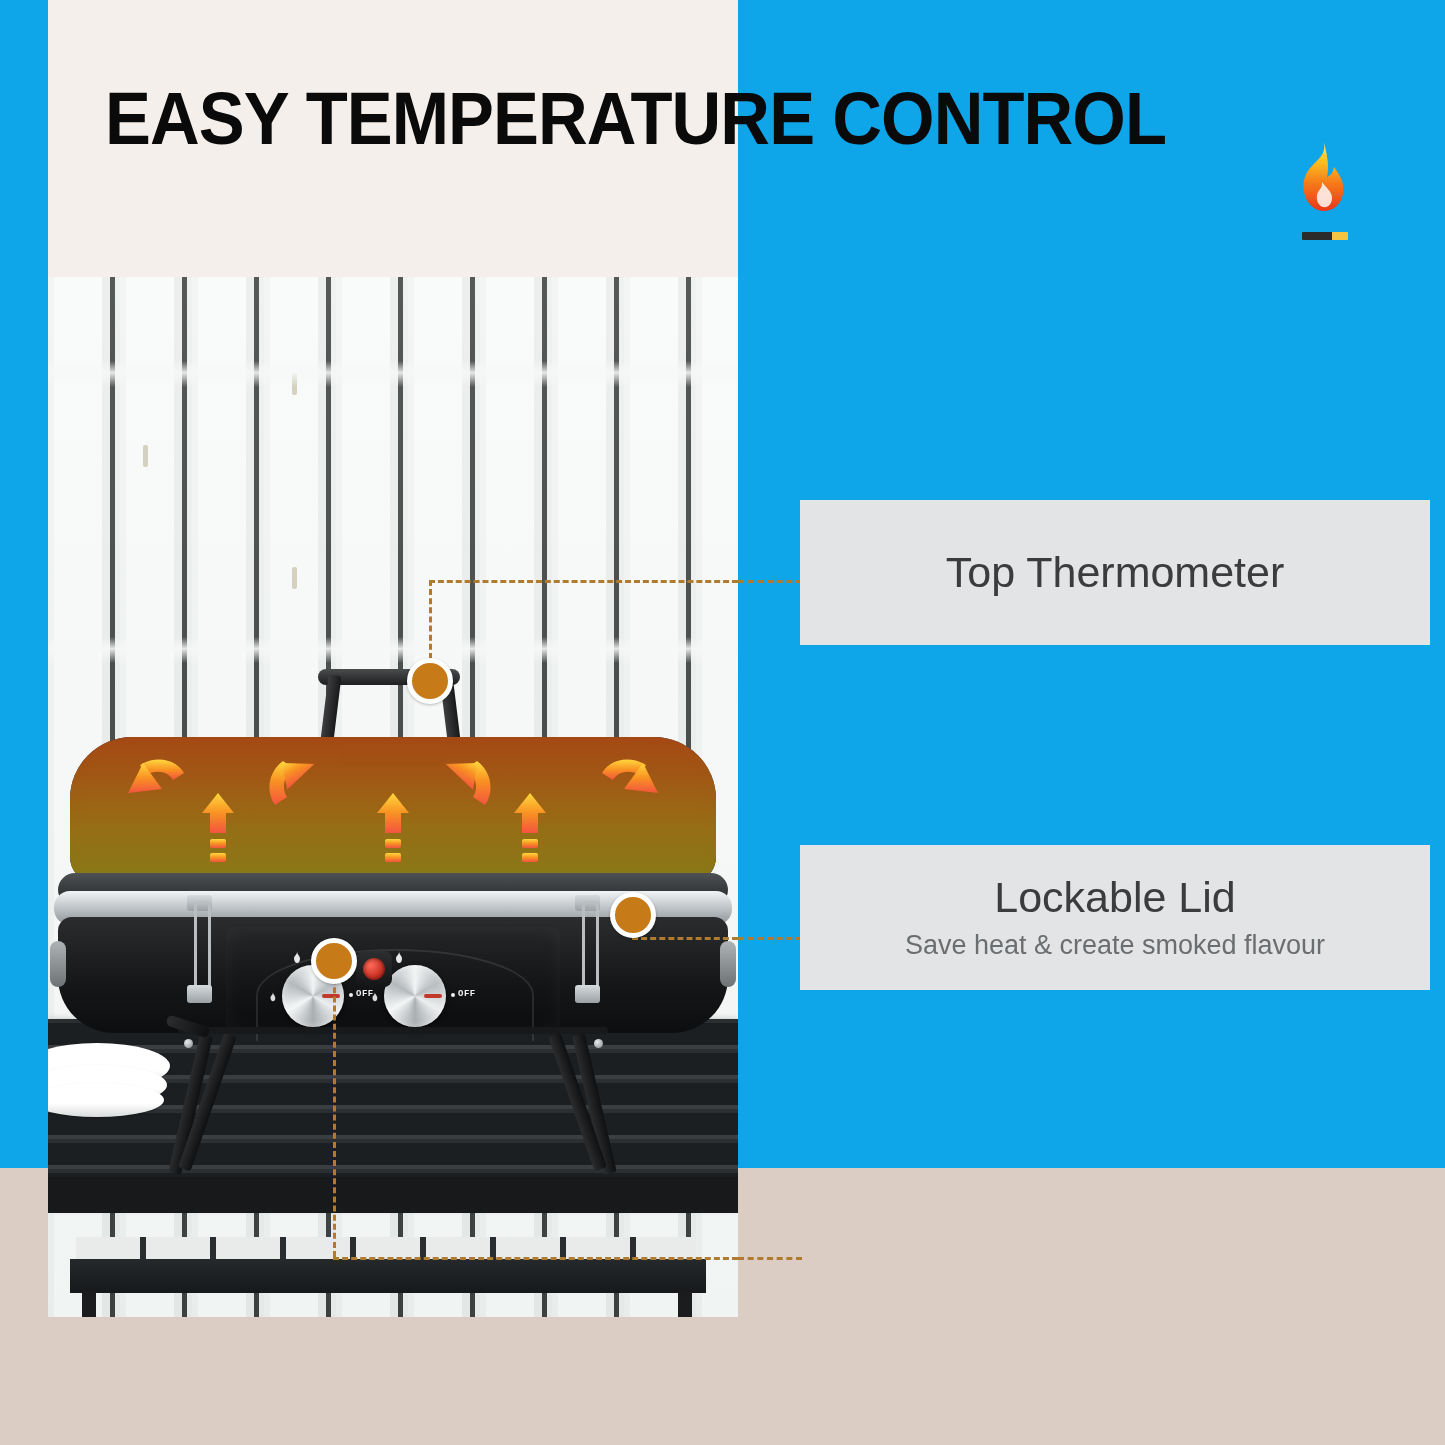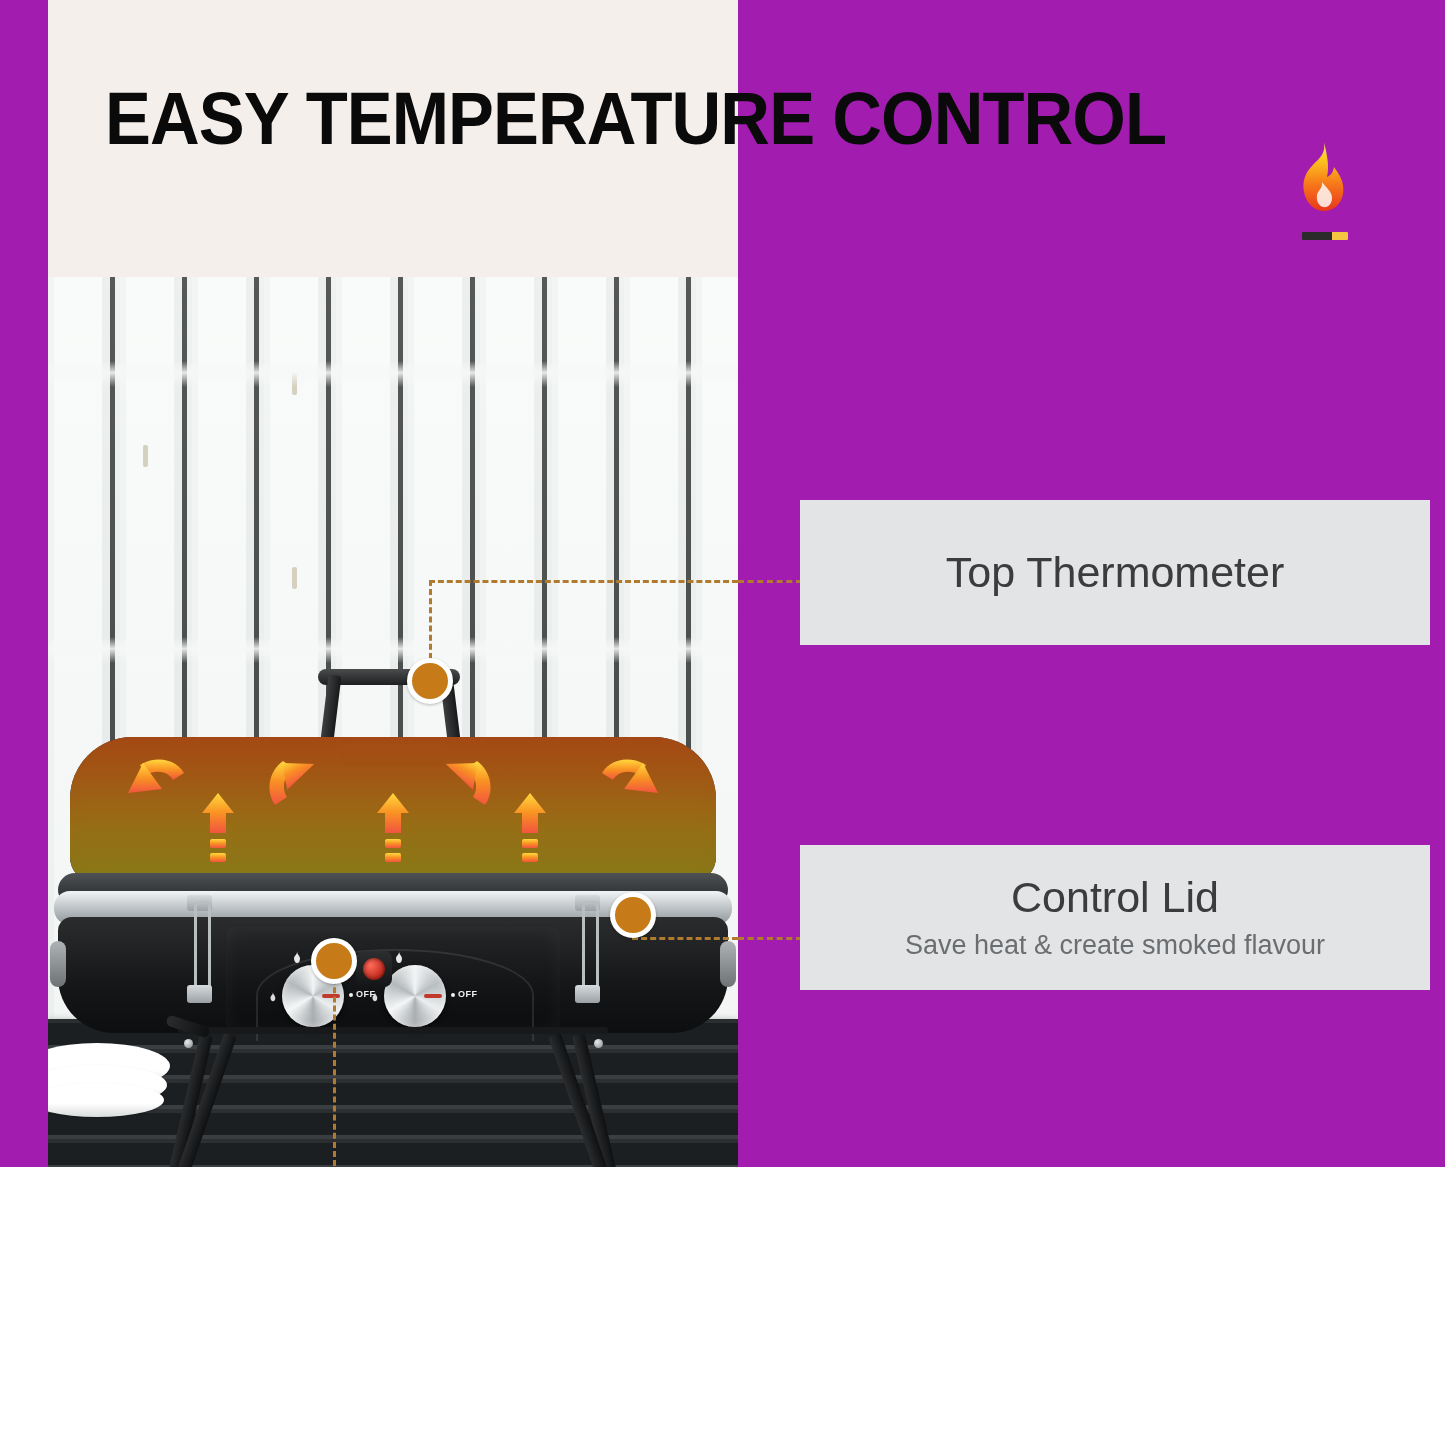"EASY TEMPERATURE CONTROL" #stage { background: #a21caf -> #0ea5e9; height: 1167px -> 1445px }
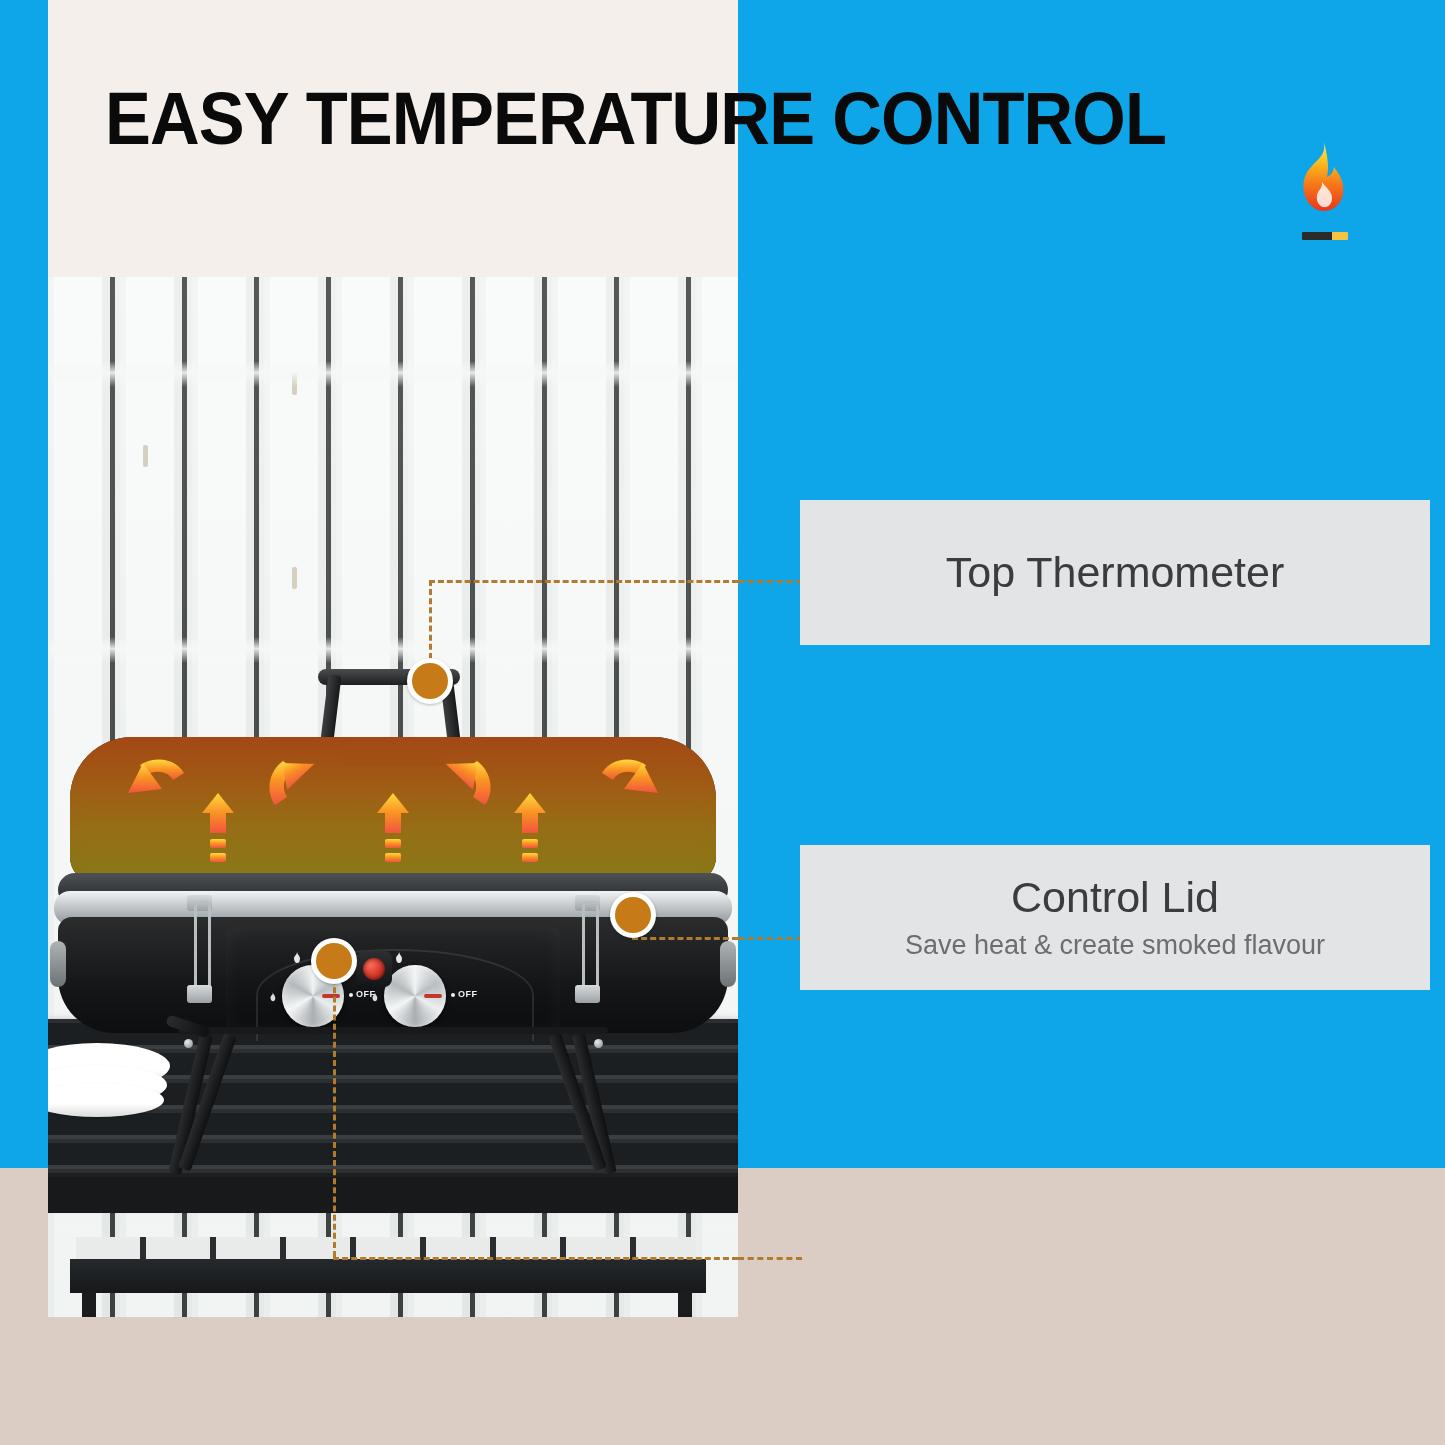"Control Lid" div.c-title { text: Control -> Lockable }
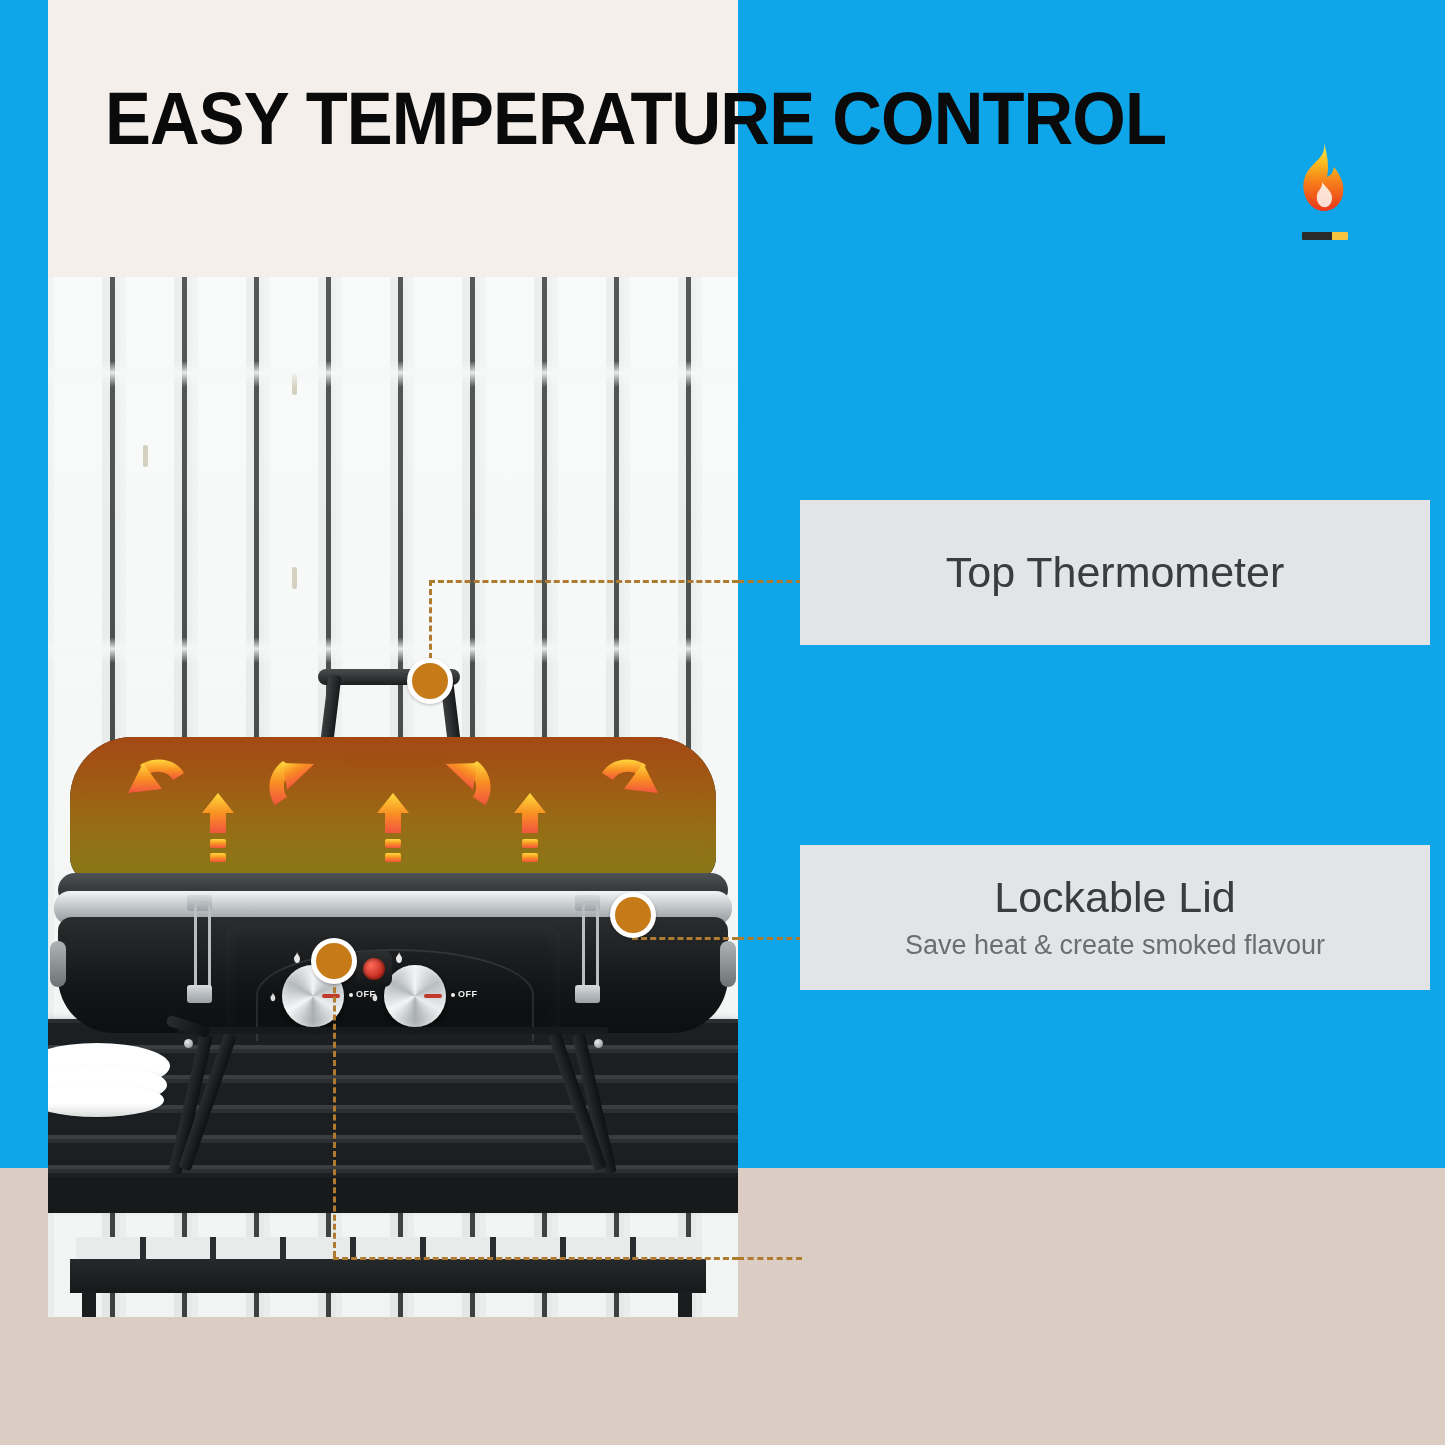"OFF" .off-label { font-family: none -> Liberation Mono, monospace }
